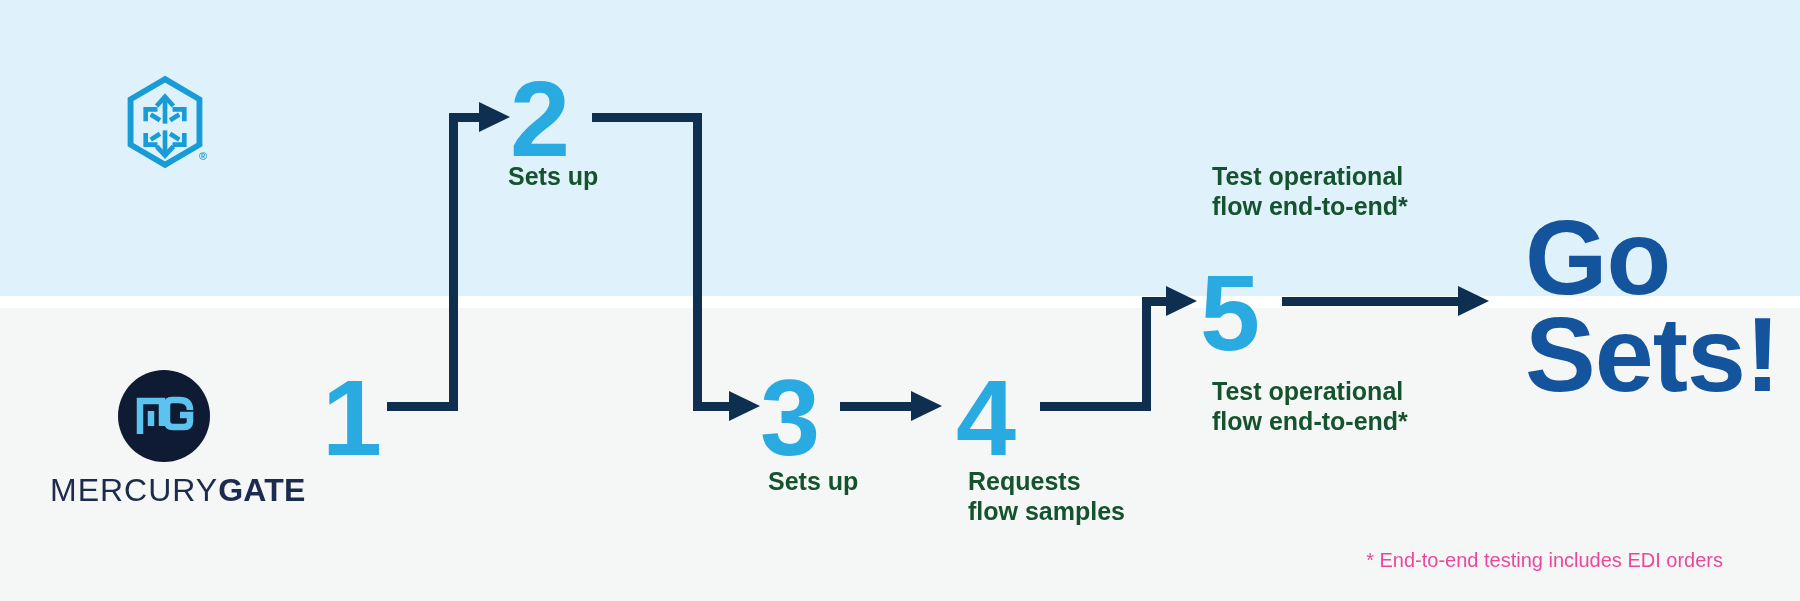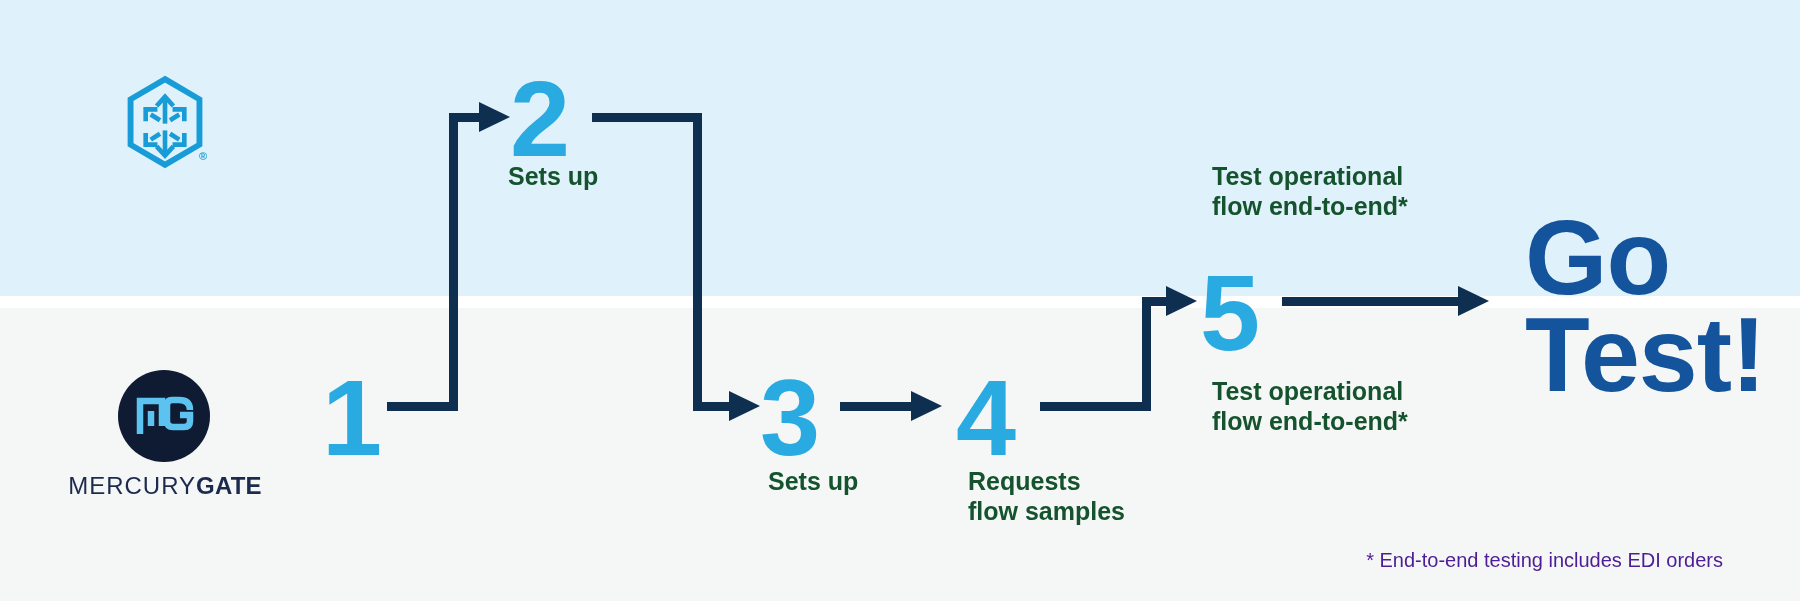"Test!" span { text: Test -> Sets }
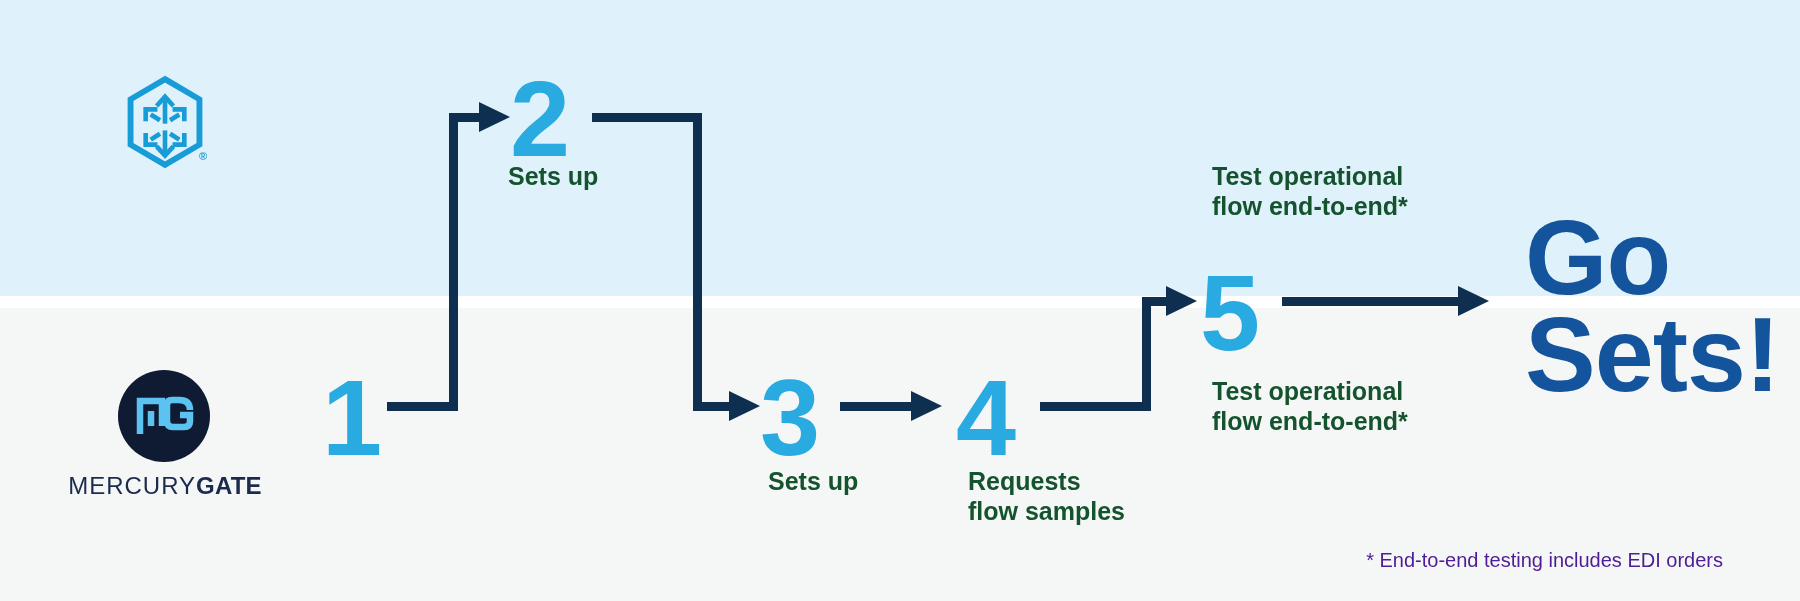"MERCURYGATE" .mg-name { font-size: 24px -> 32px }
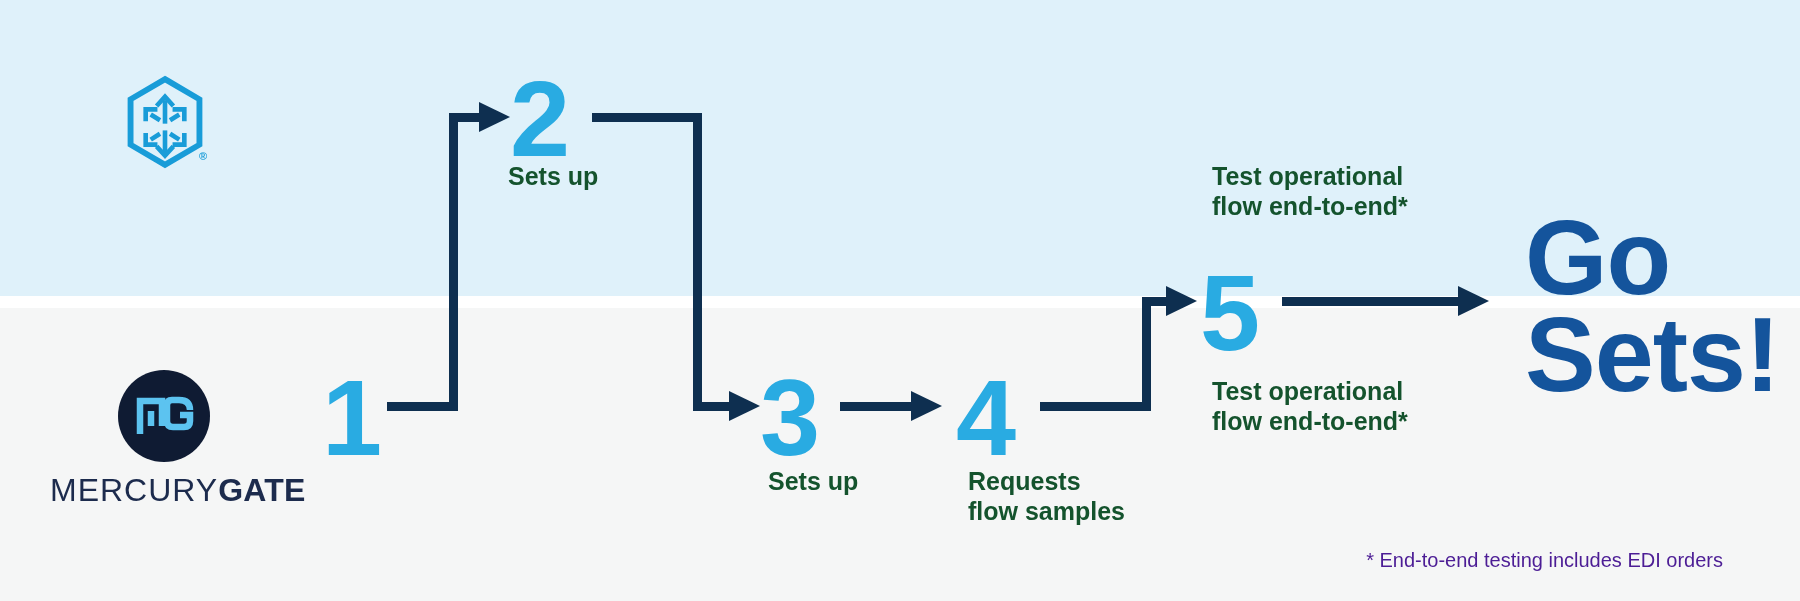"* End-to-end testing includes EDI" .footnote { color: #4c1d95 -> #ec4899 }
